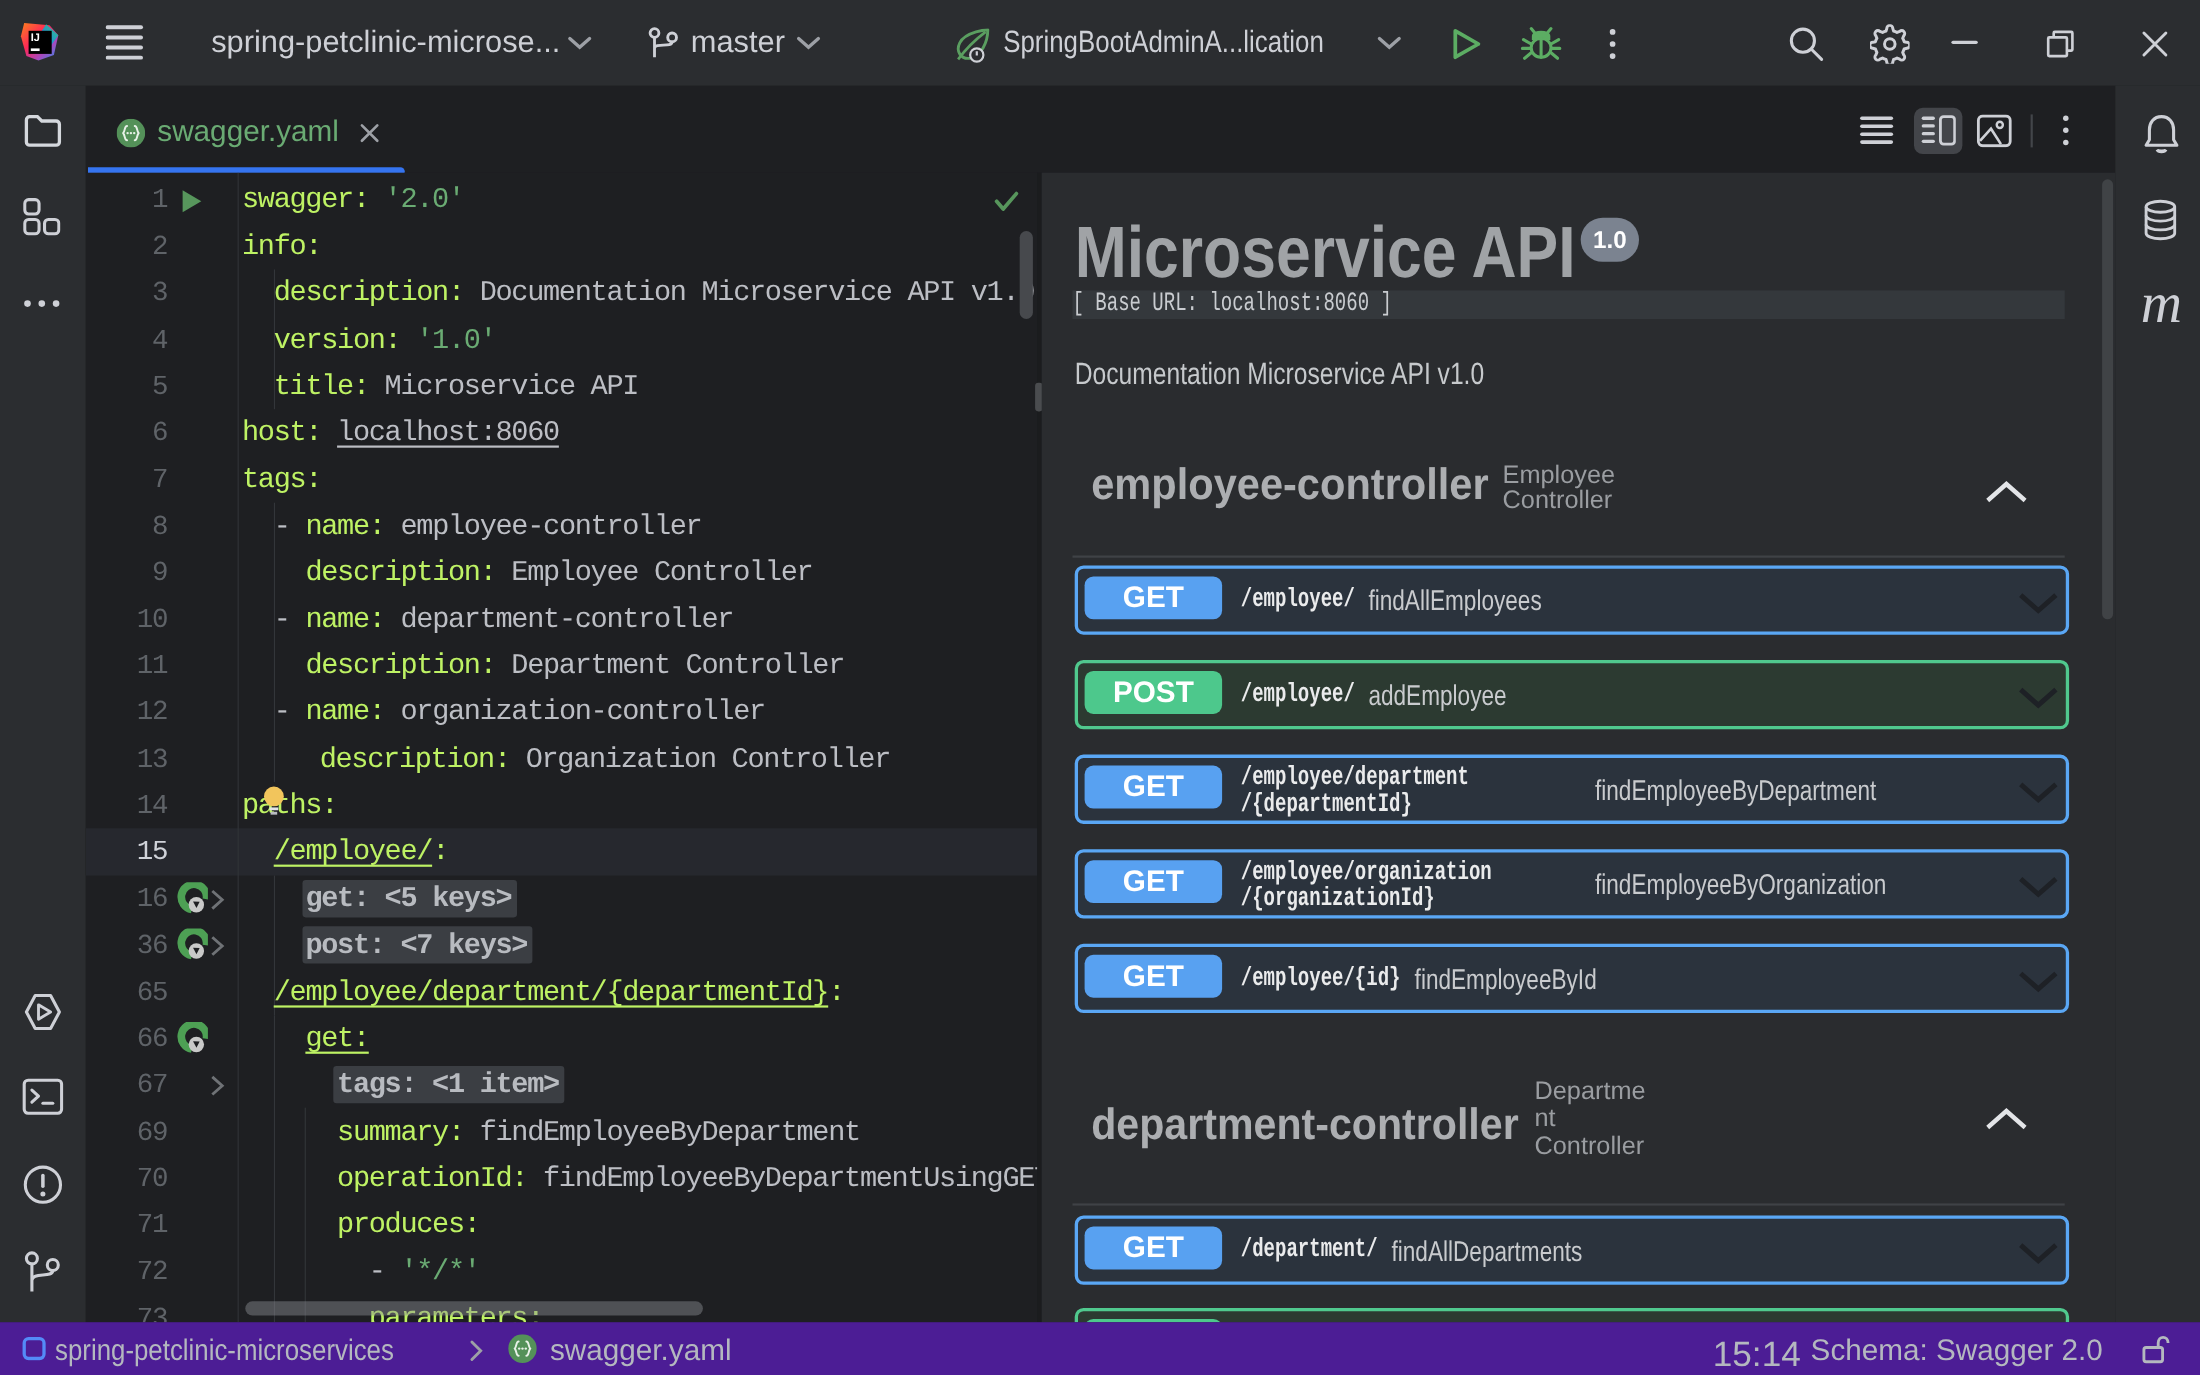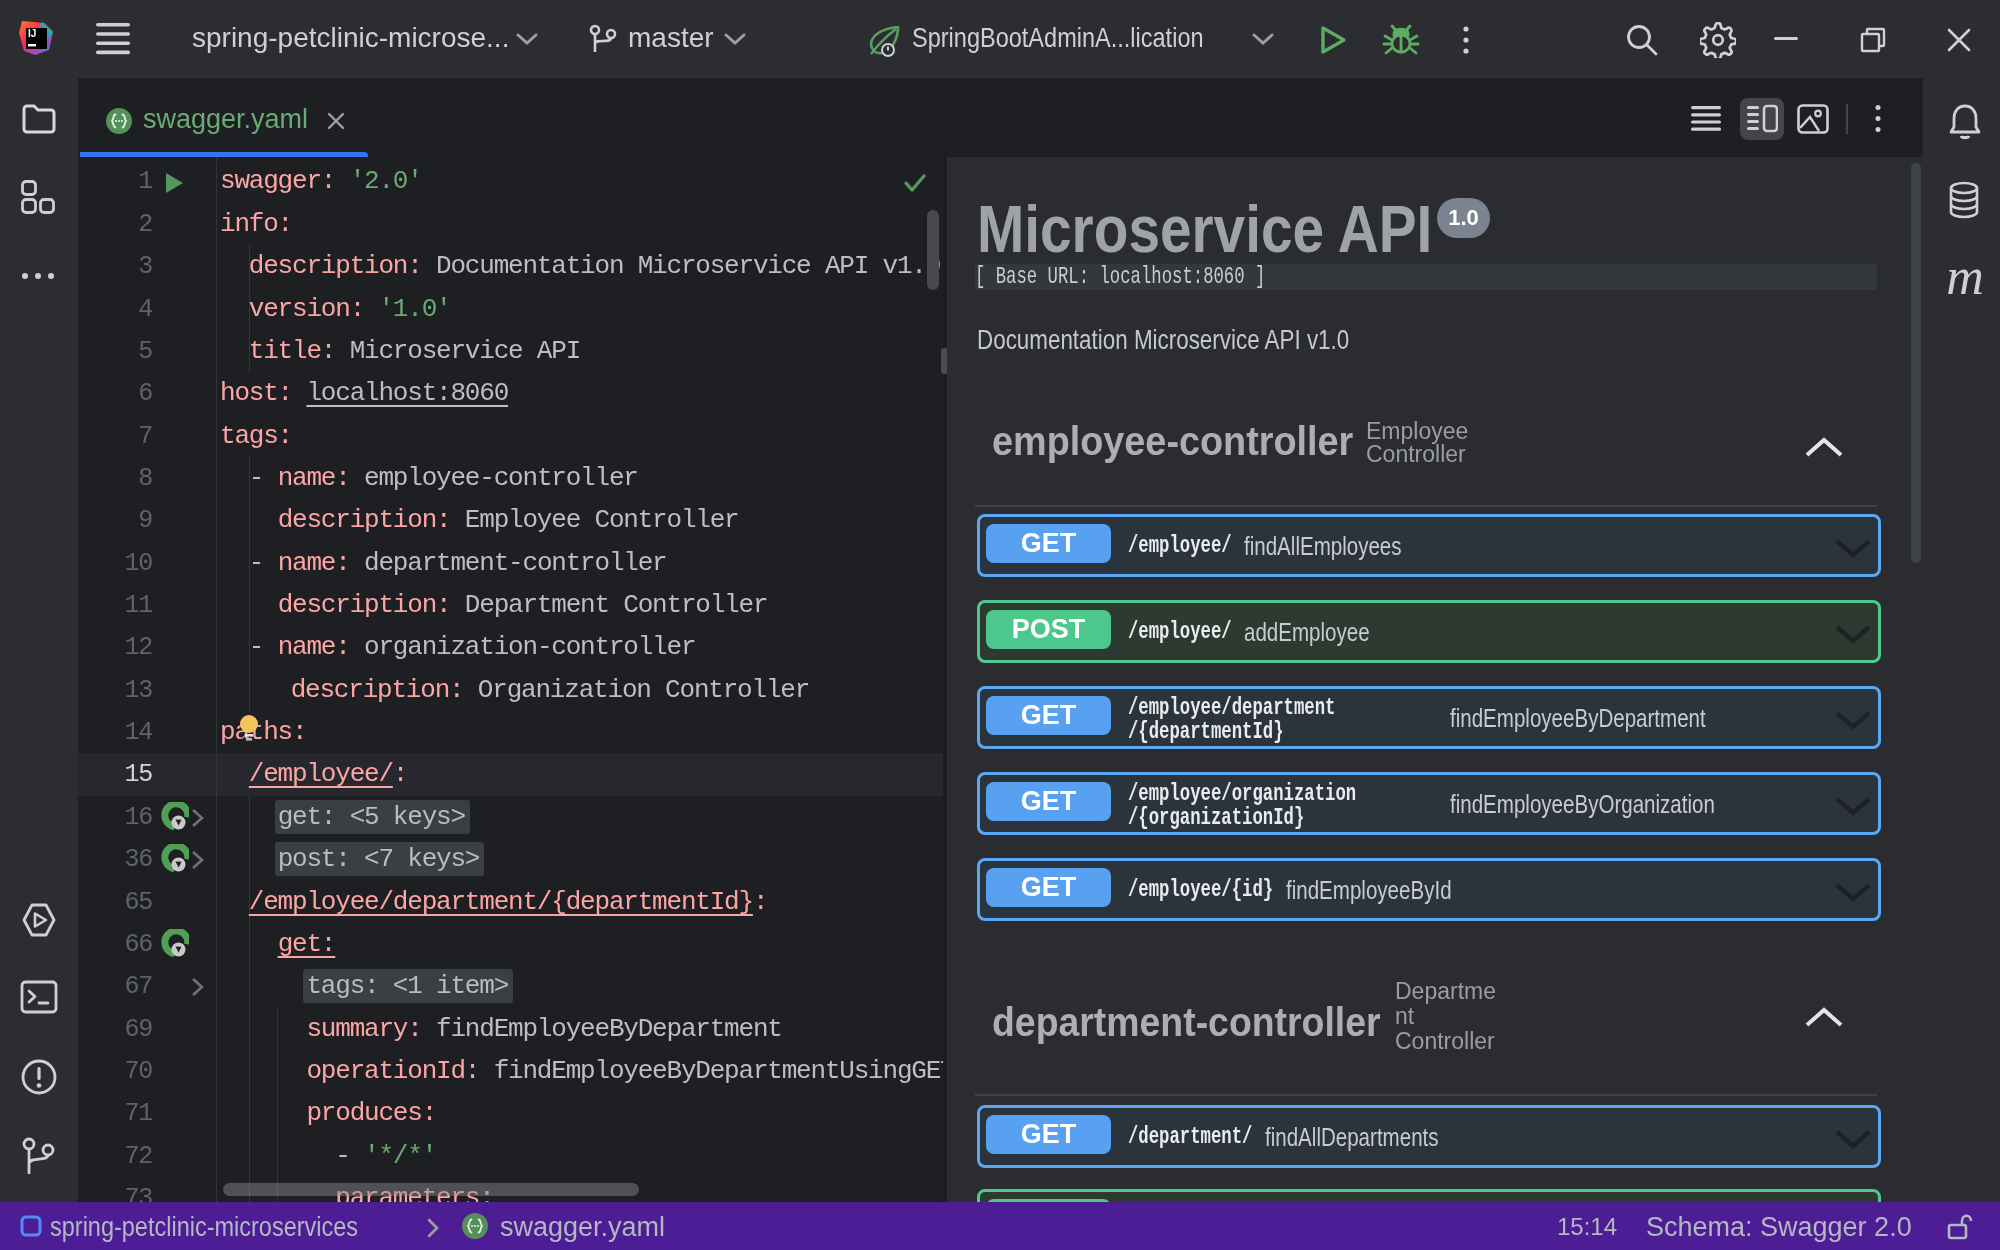"swagger:" .k { color: #fca5a5 -> #bef264 }
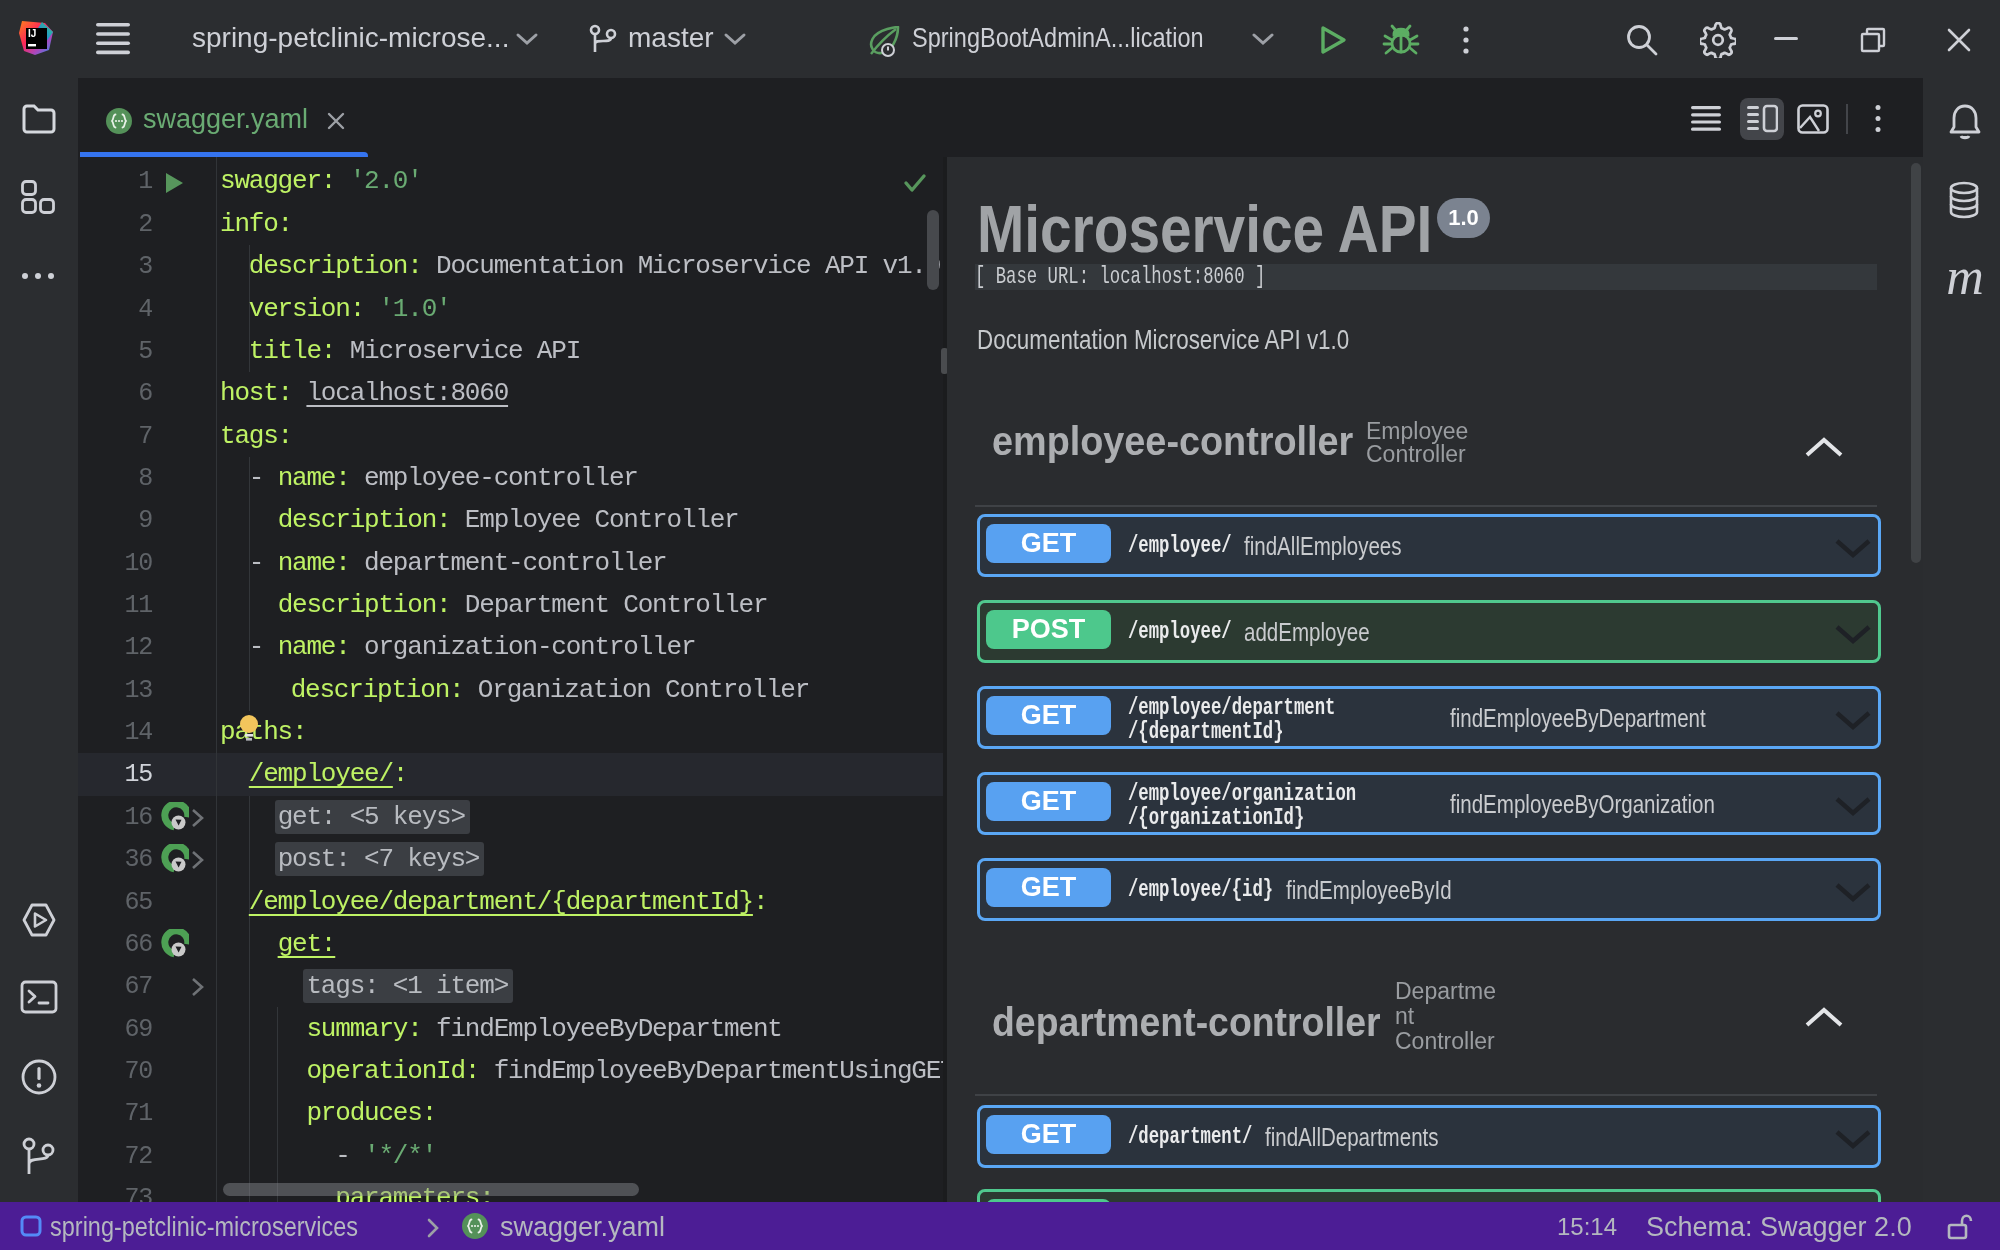"get: <5 keys>" .chip { font-weight: none -> bold }
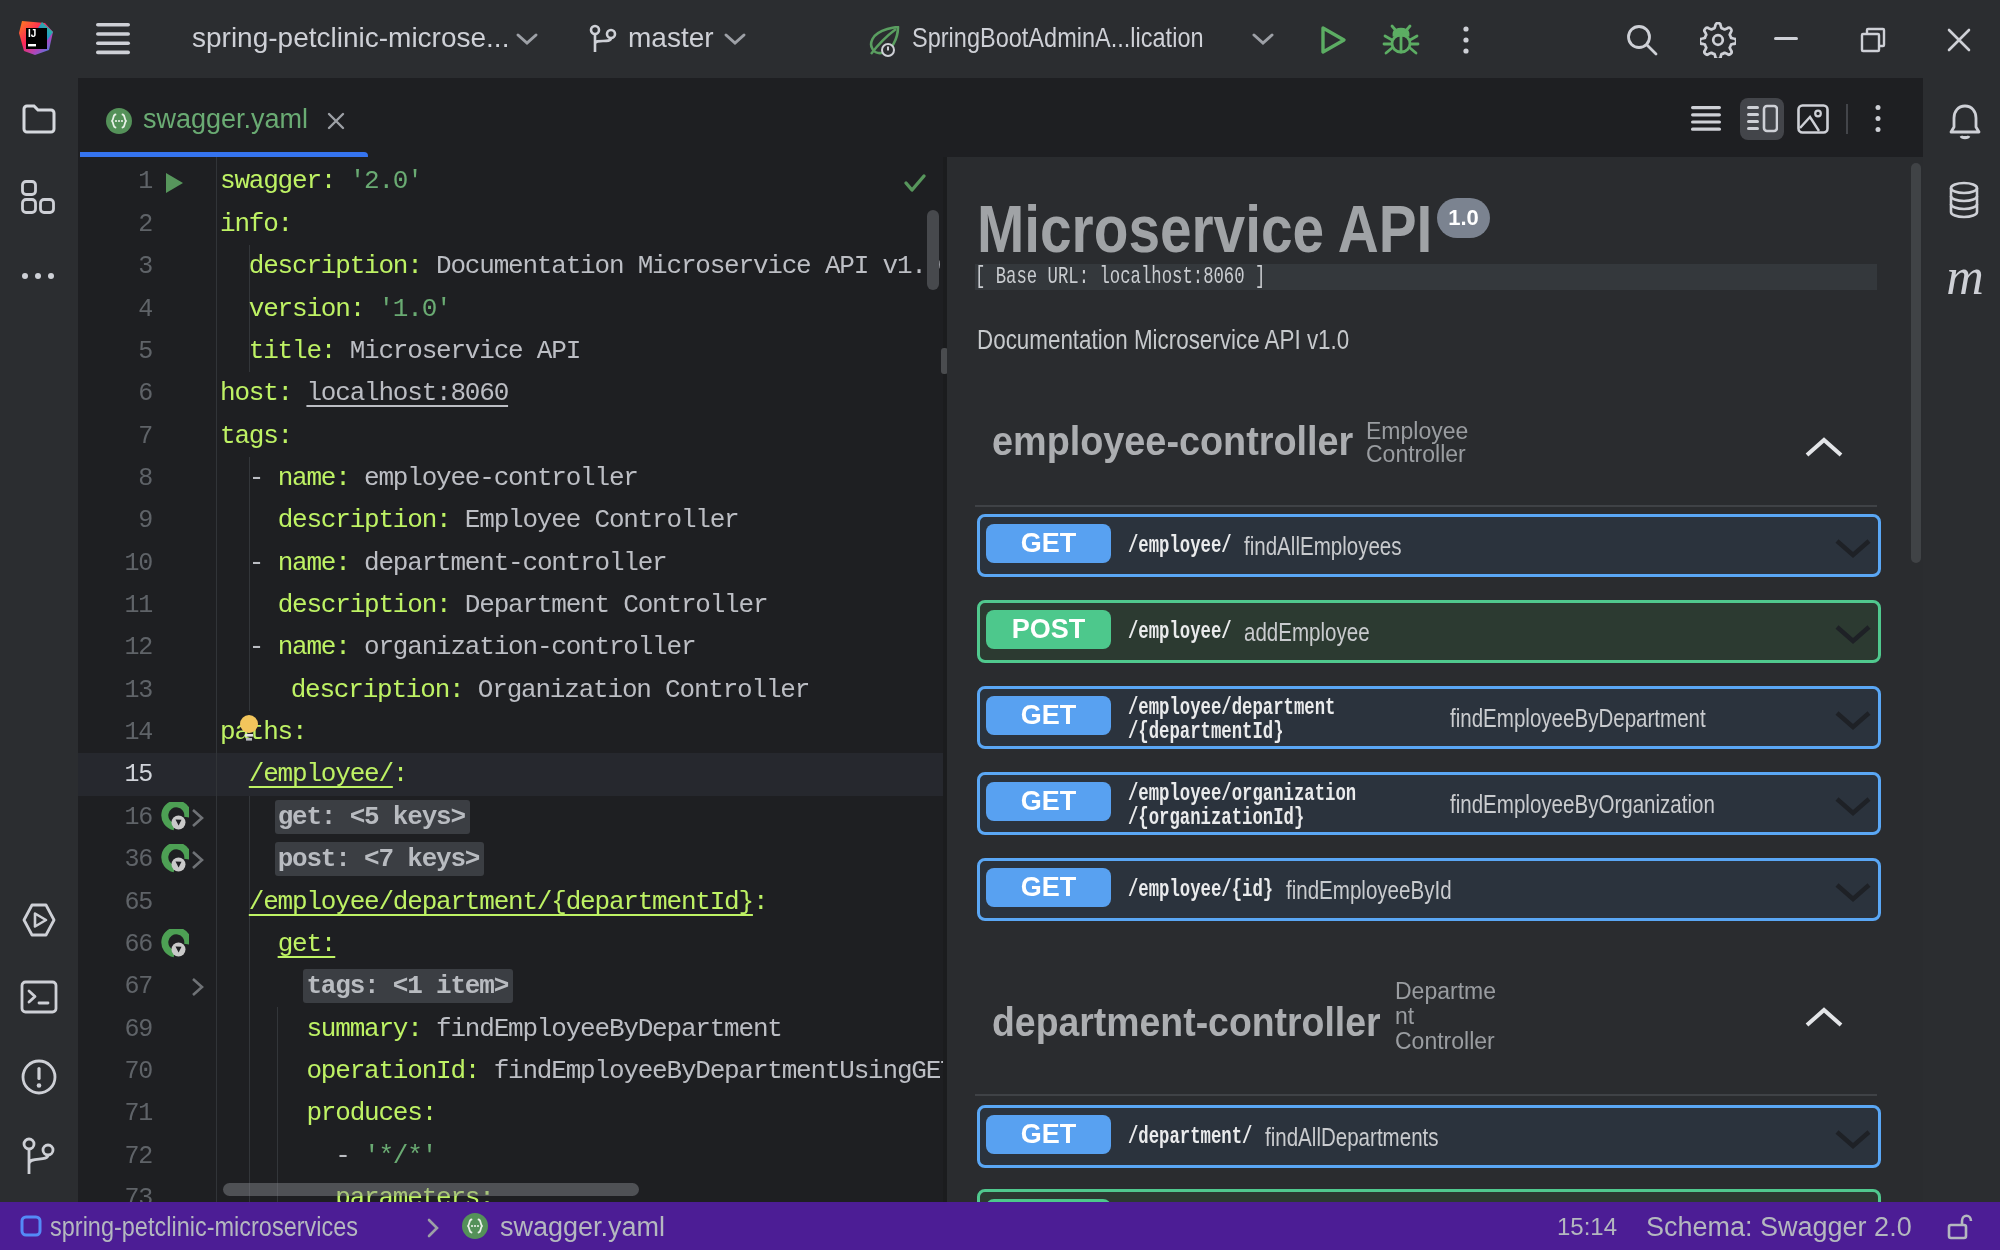"15:14" div.abs { font-size: 24px -> 32px }
